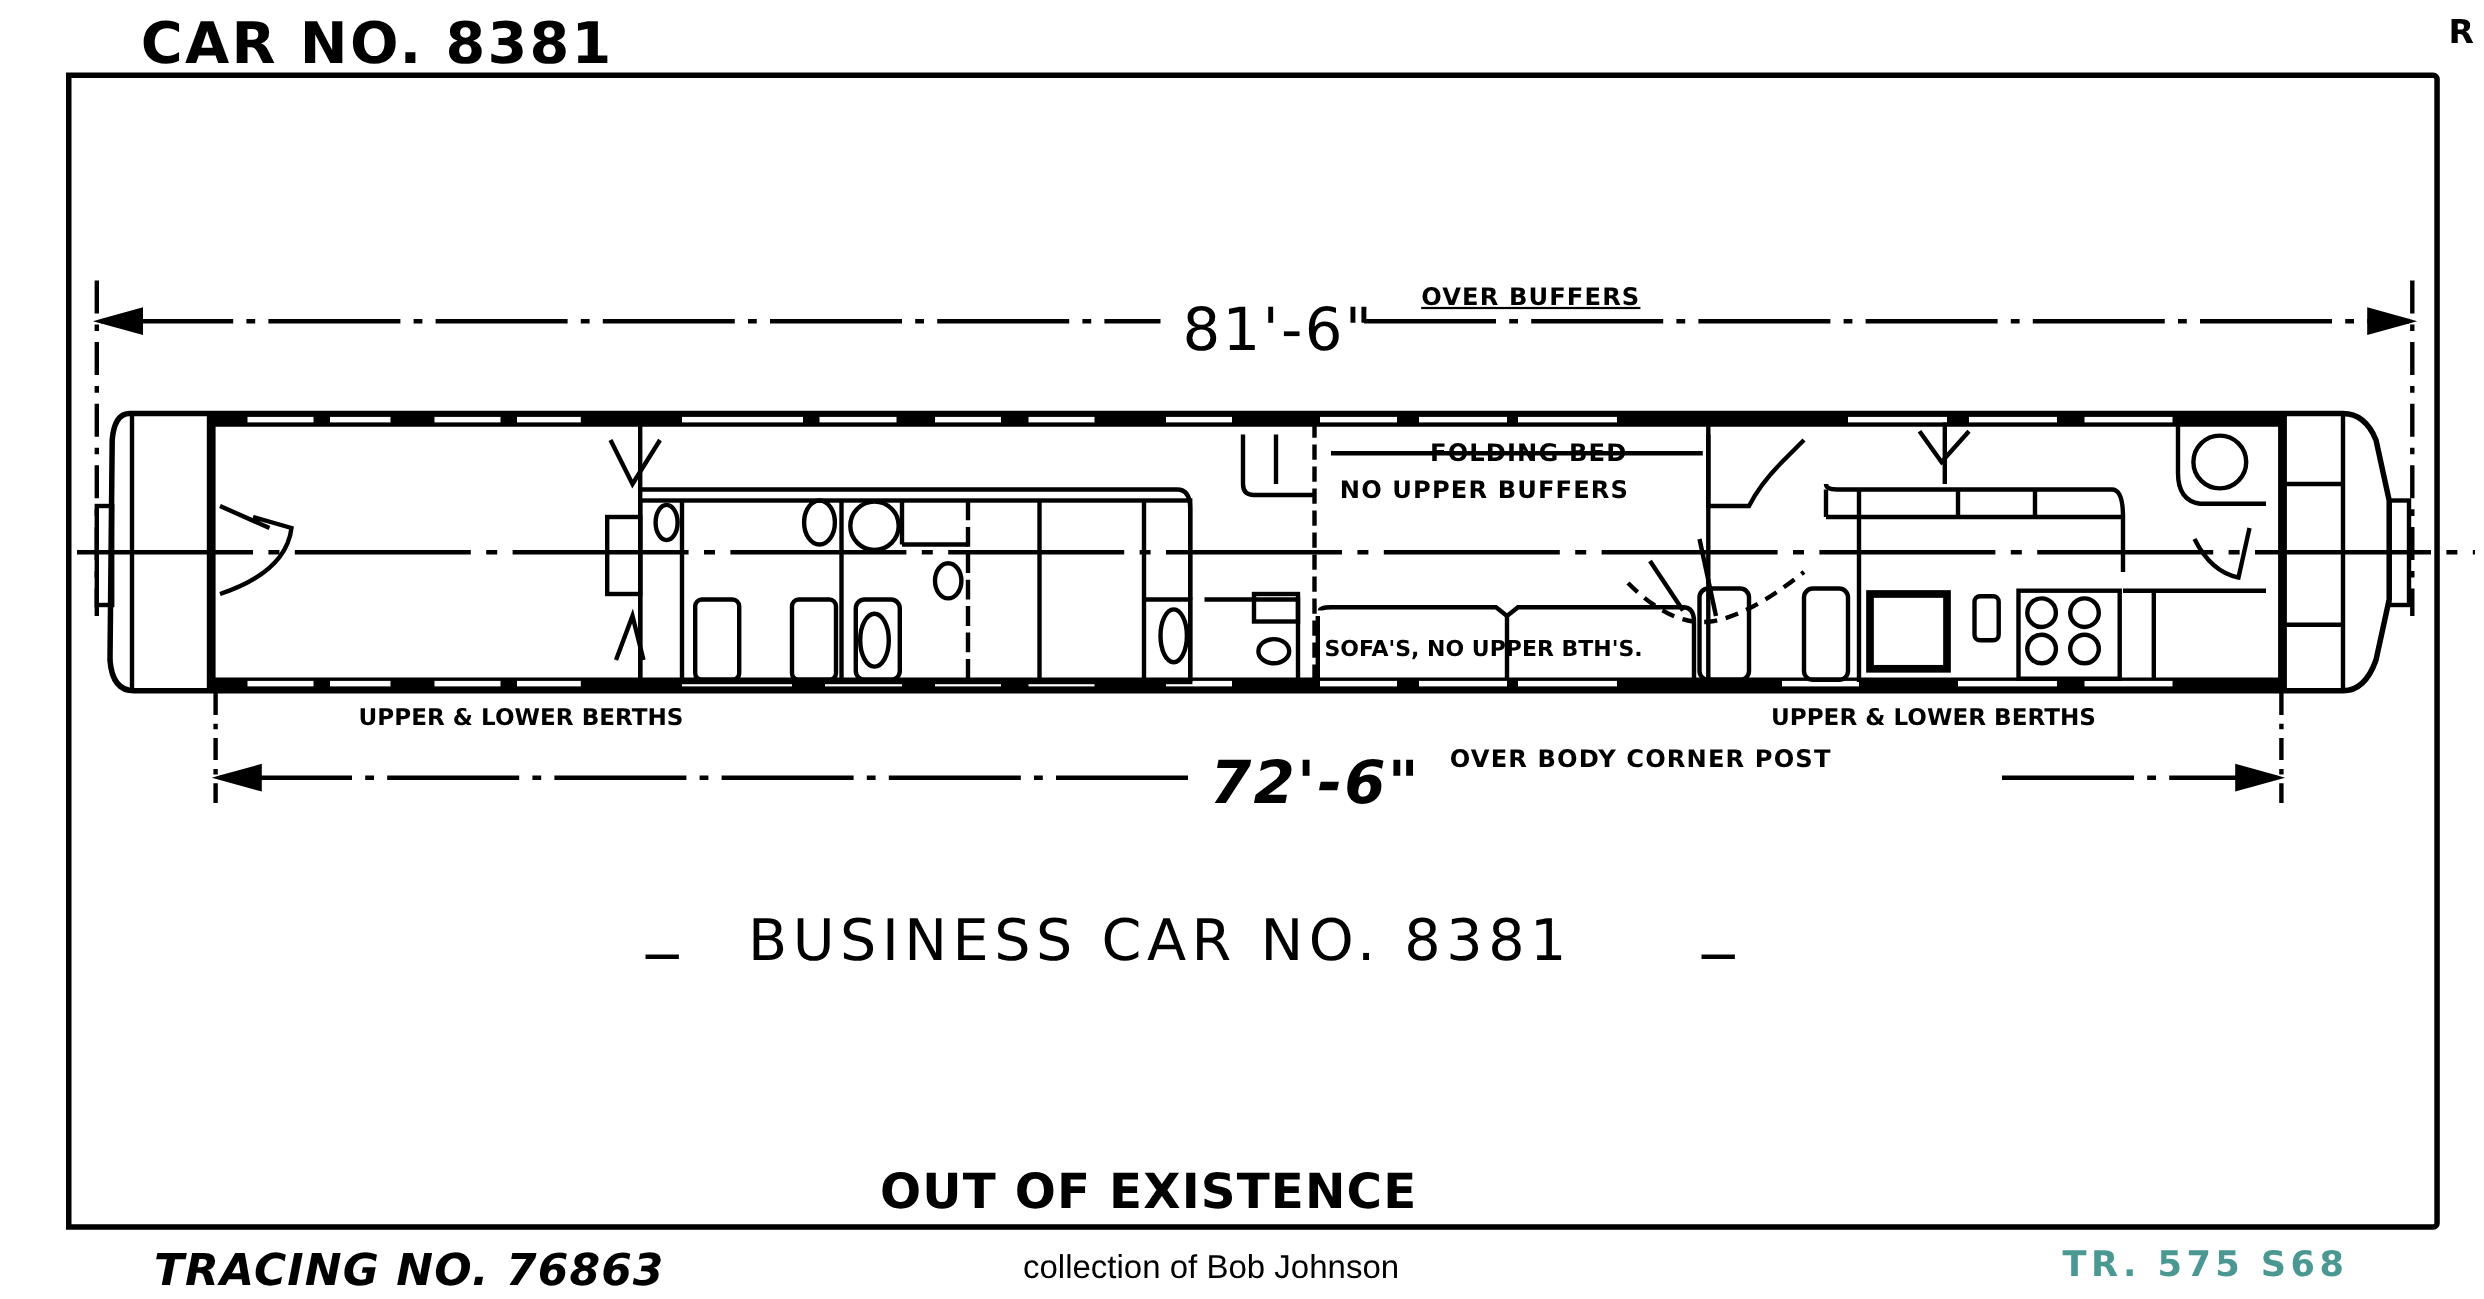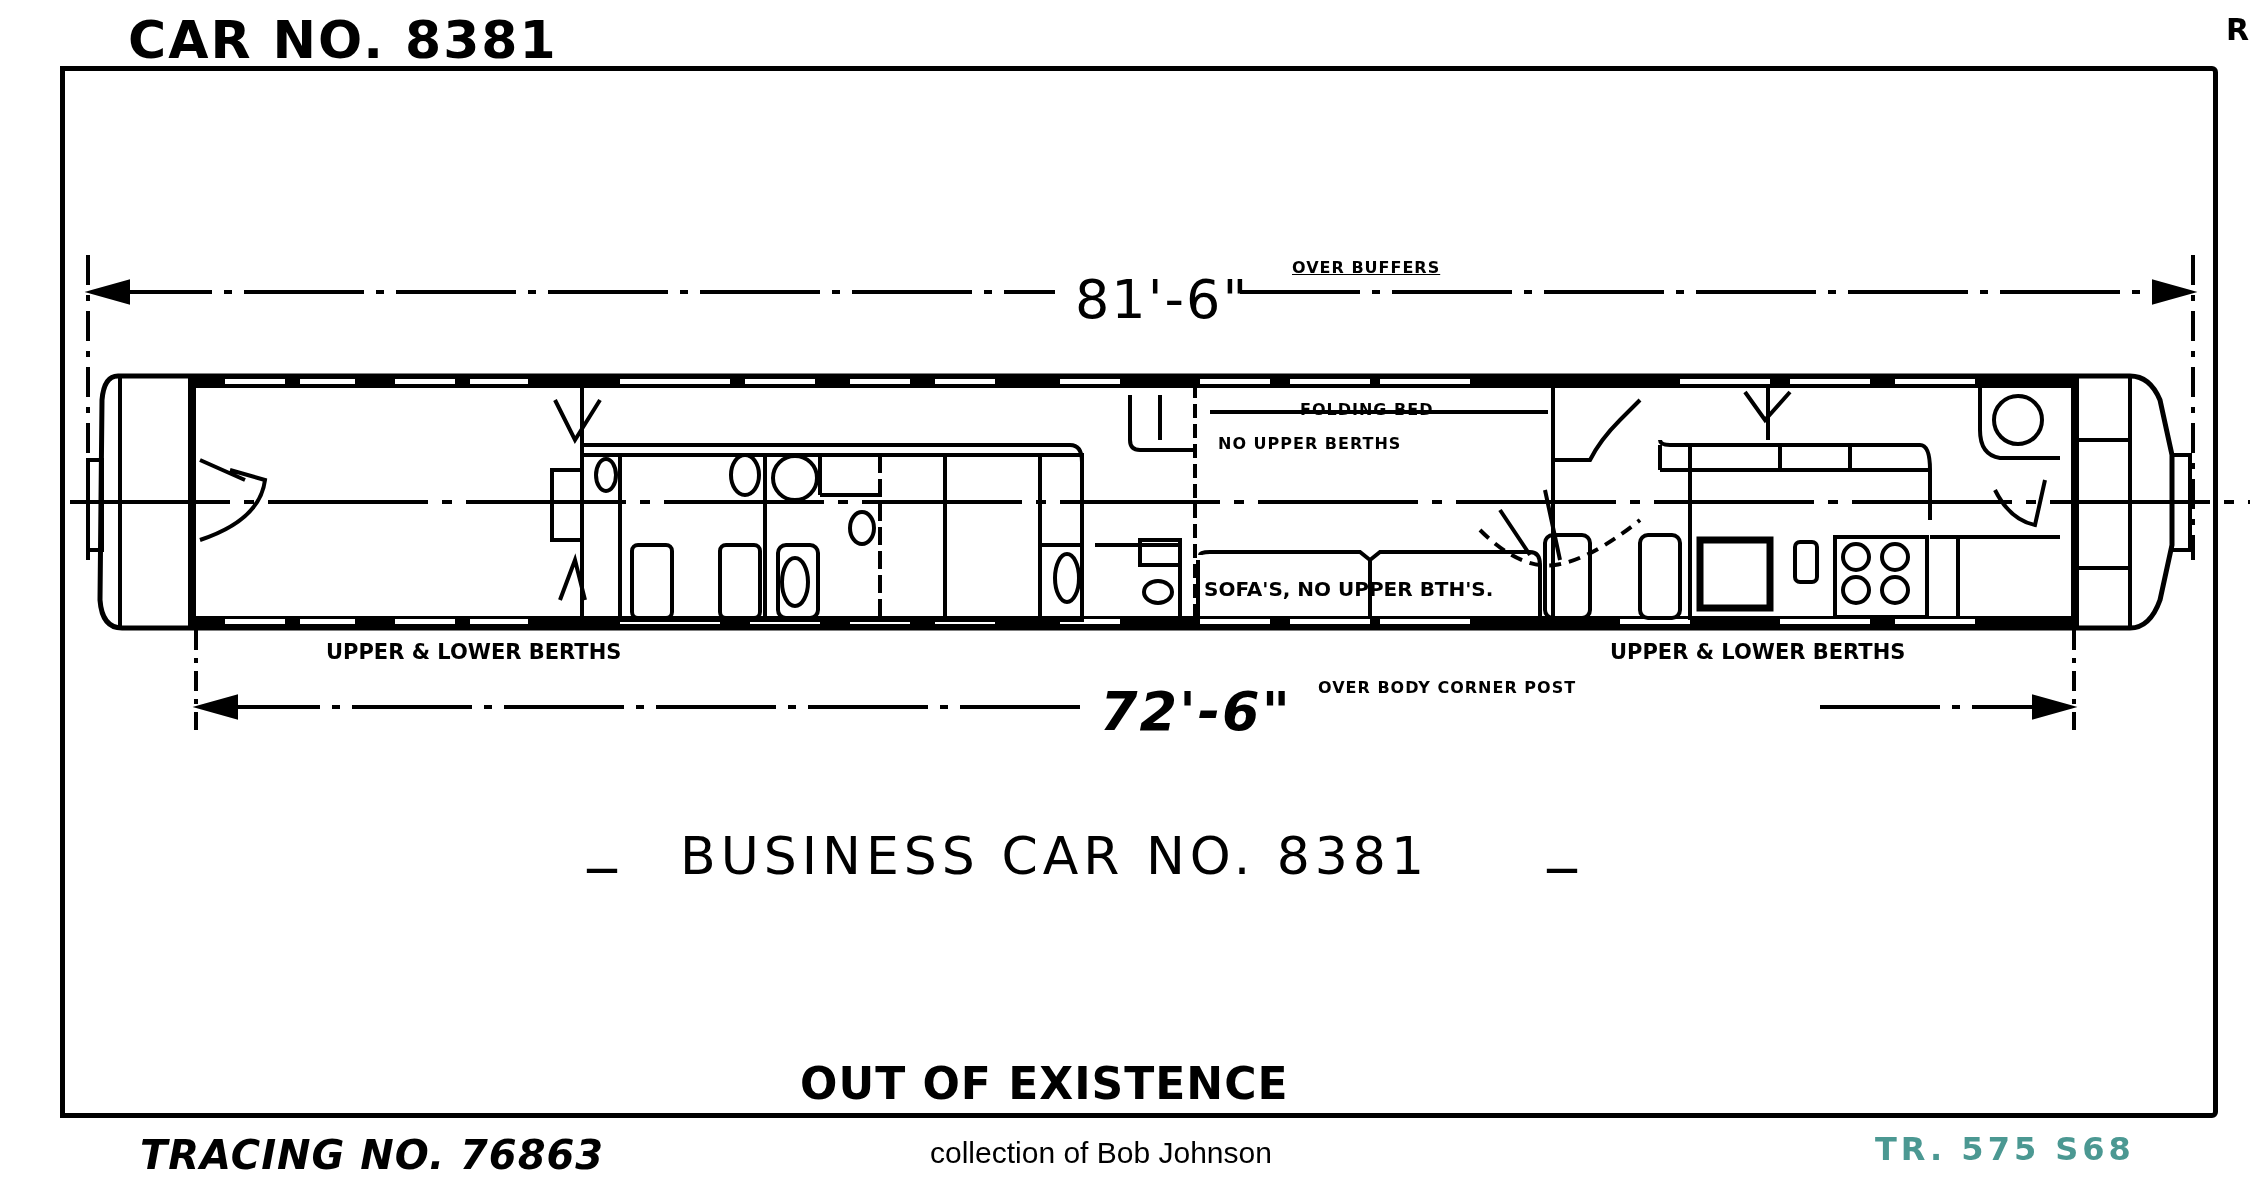"OVER BUFFERS" .label-sm { font-size: 16px -> 22px }
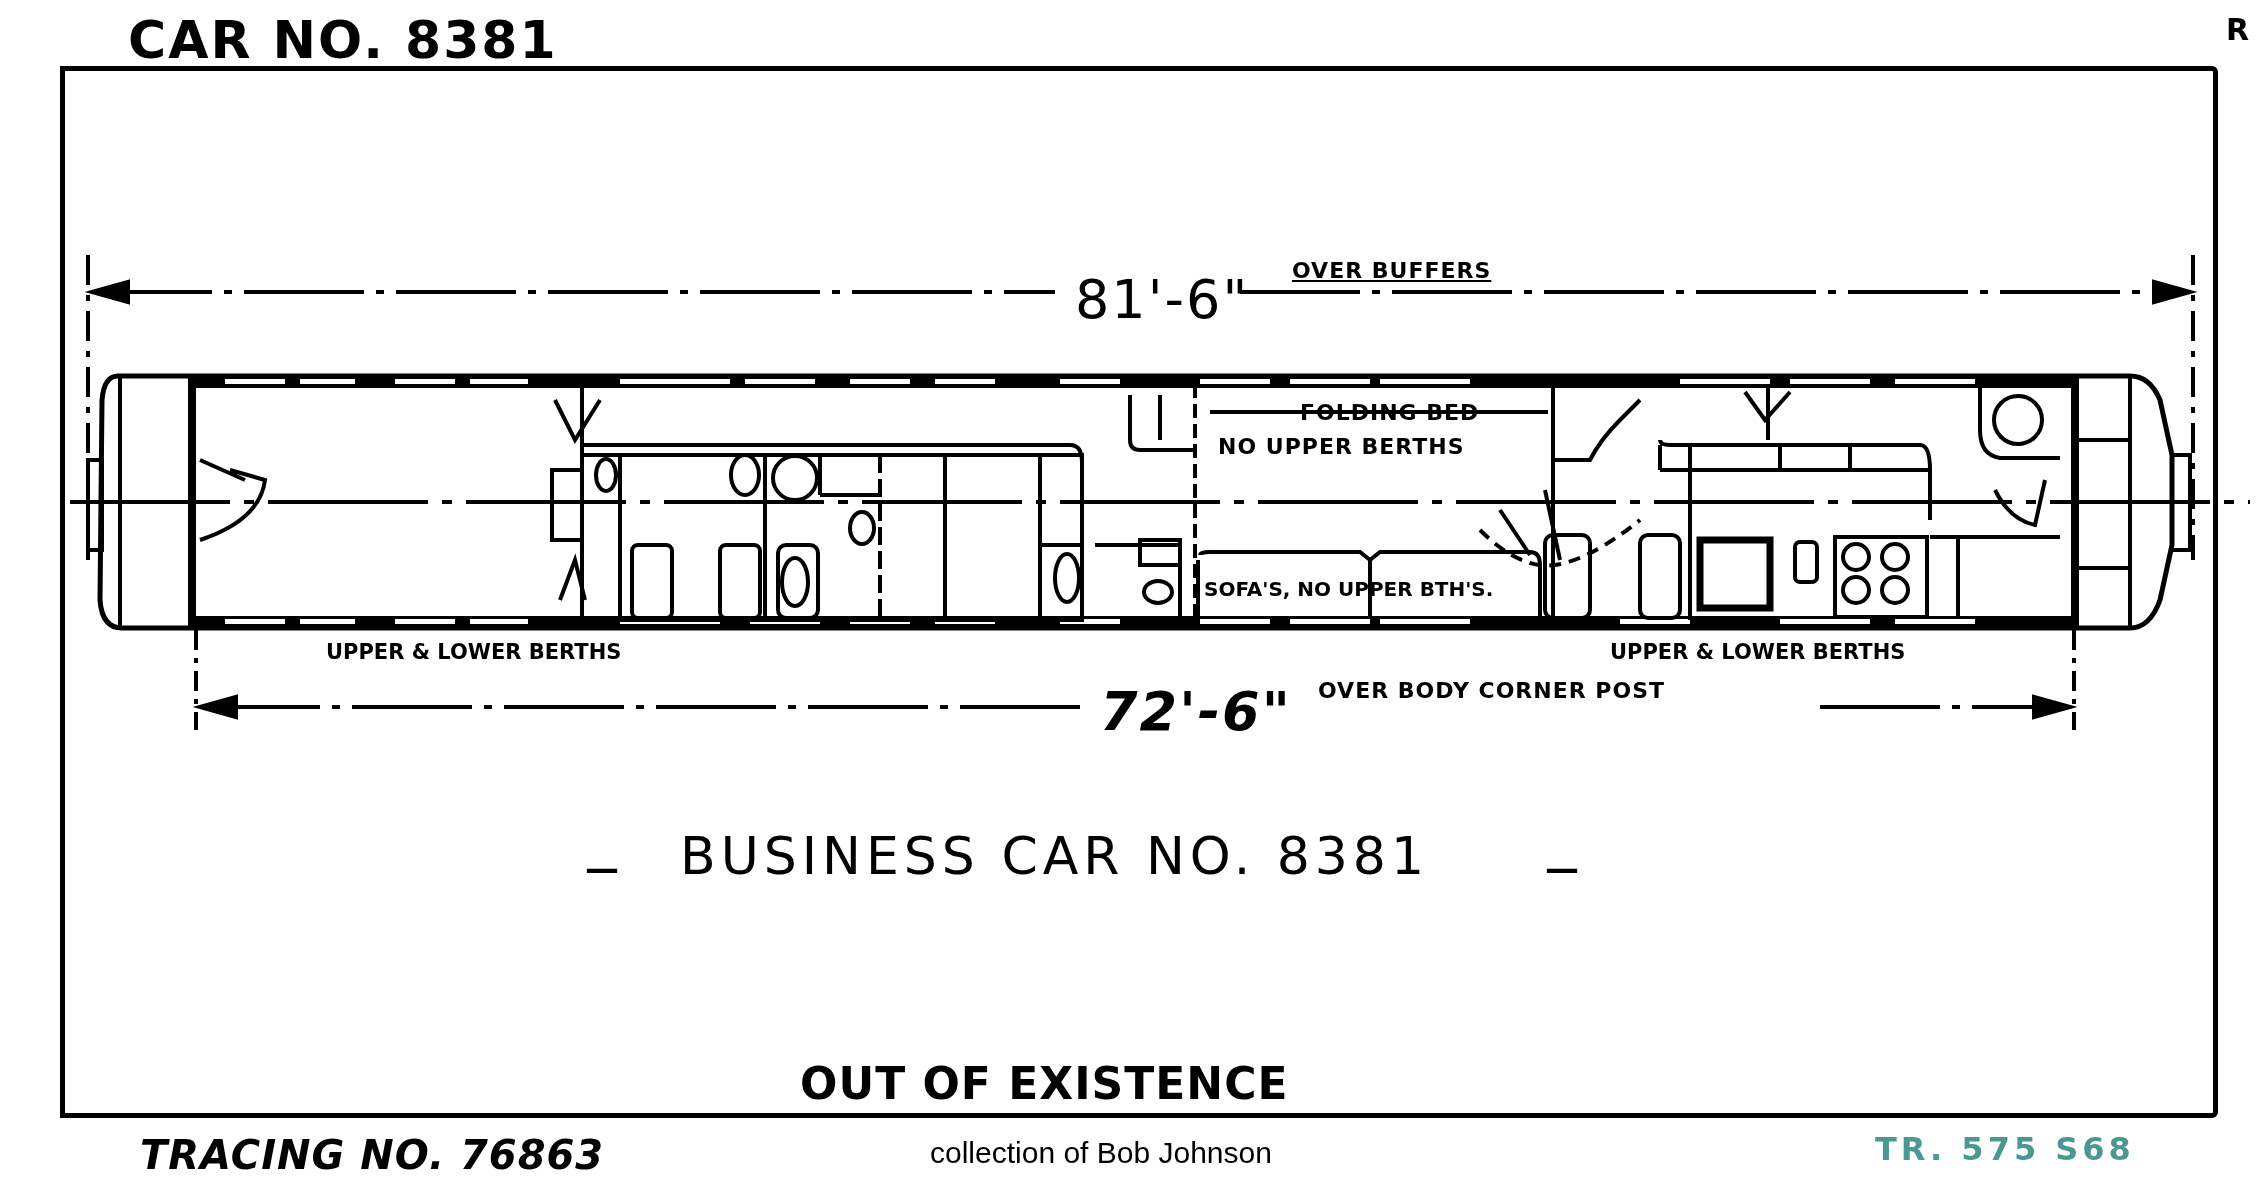"NO UPPER BERTHS" div.abs { text: BERTHS -> BUFFERS }
